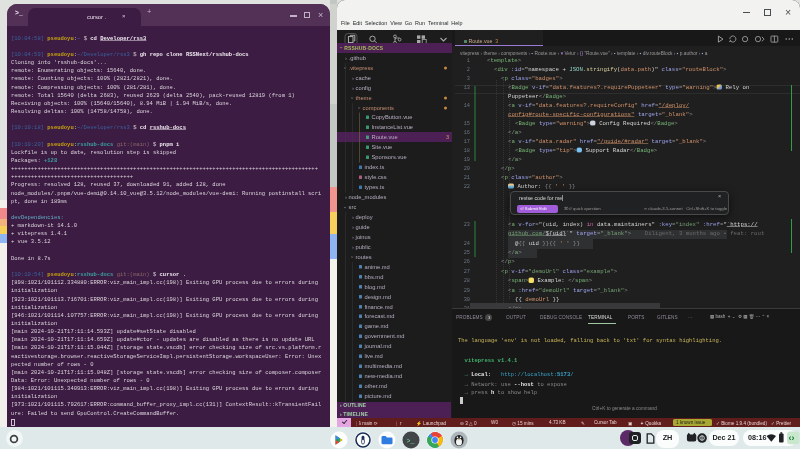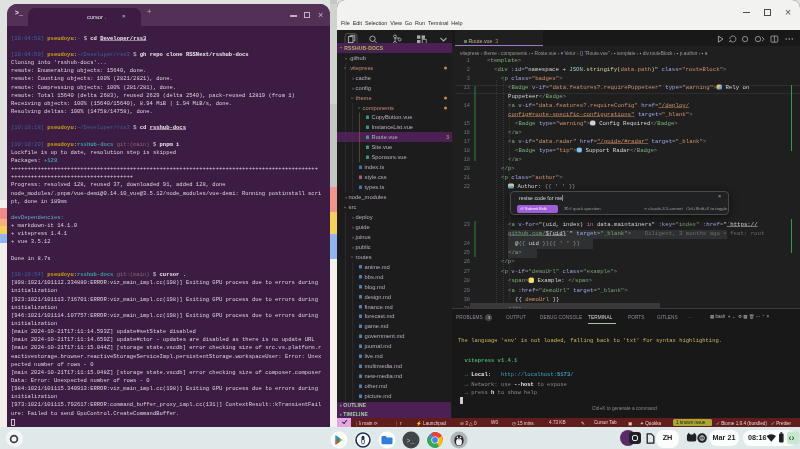"Mar 21" div.pill { text: Mar -> Dec }
